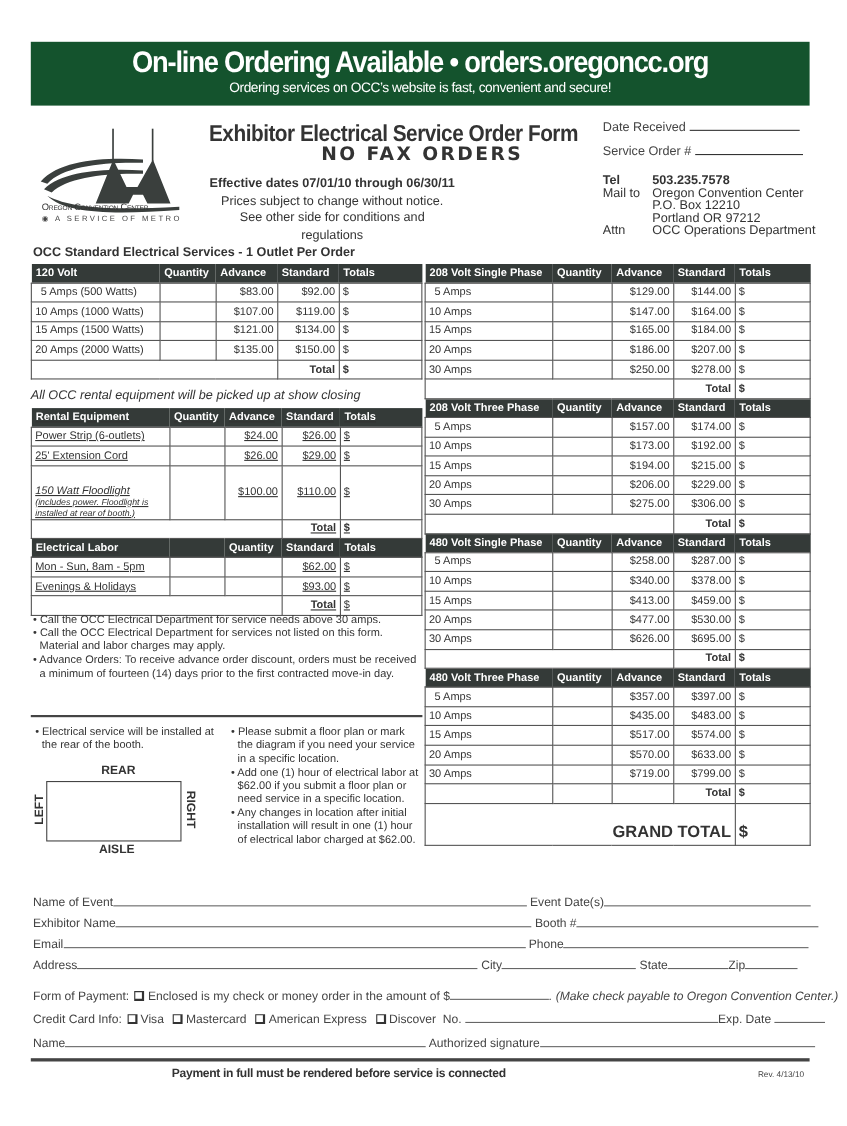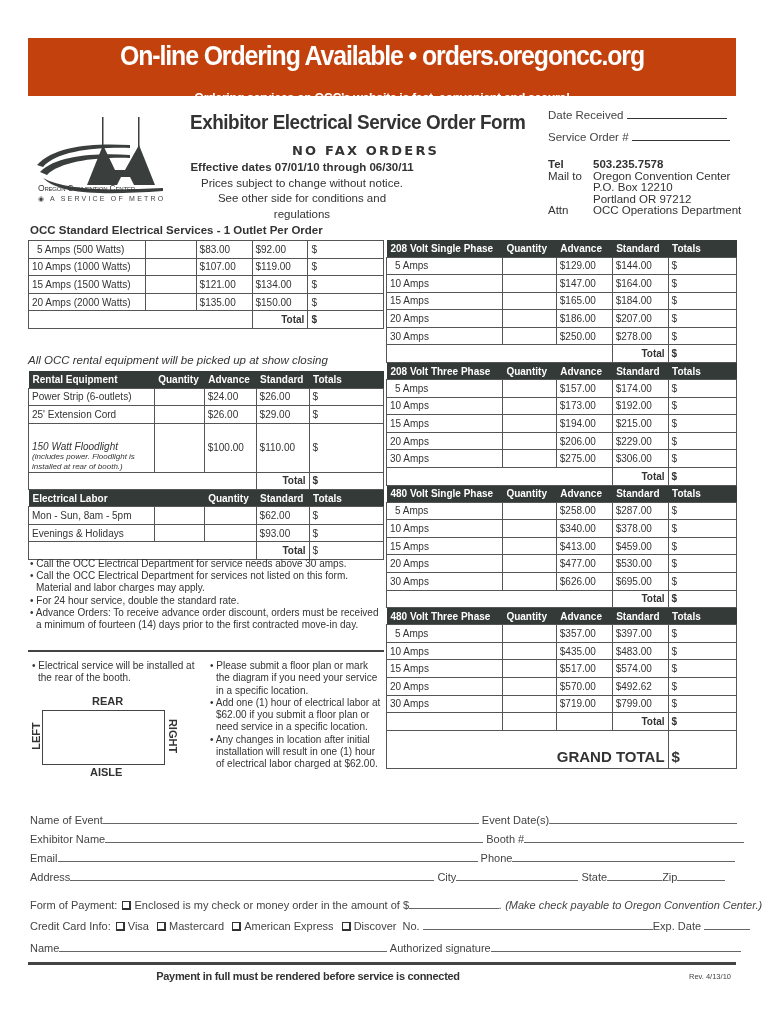"On-line Ordering Available •" .banner { background: #c2410c -> #14532d }
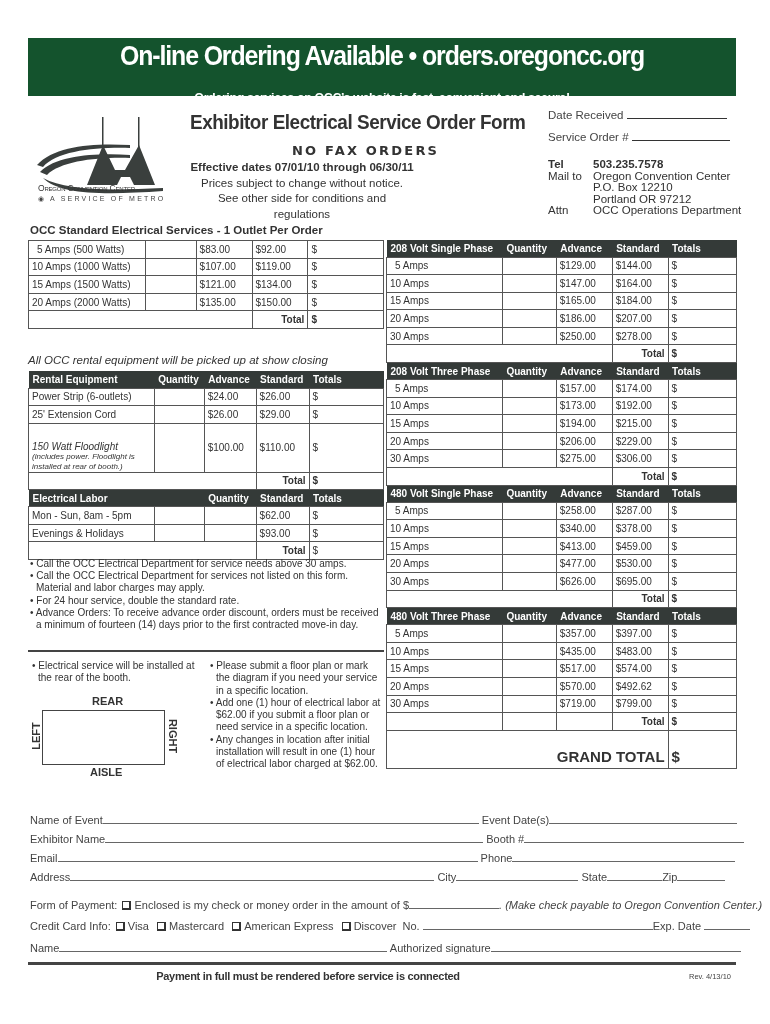"Ordering services on OCC’s website" .banner-sub { font-weight: bold -> normal; margin-top: 20px -> 2px }
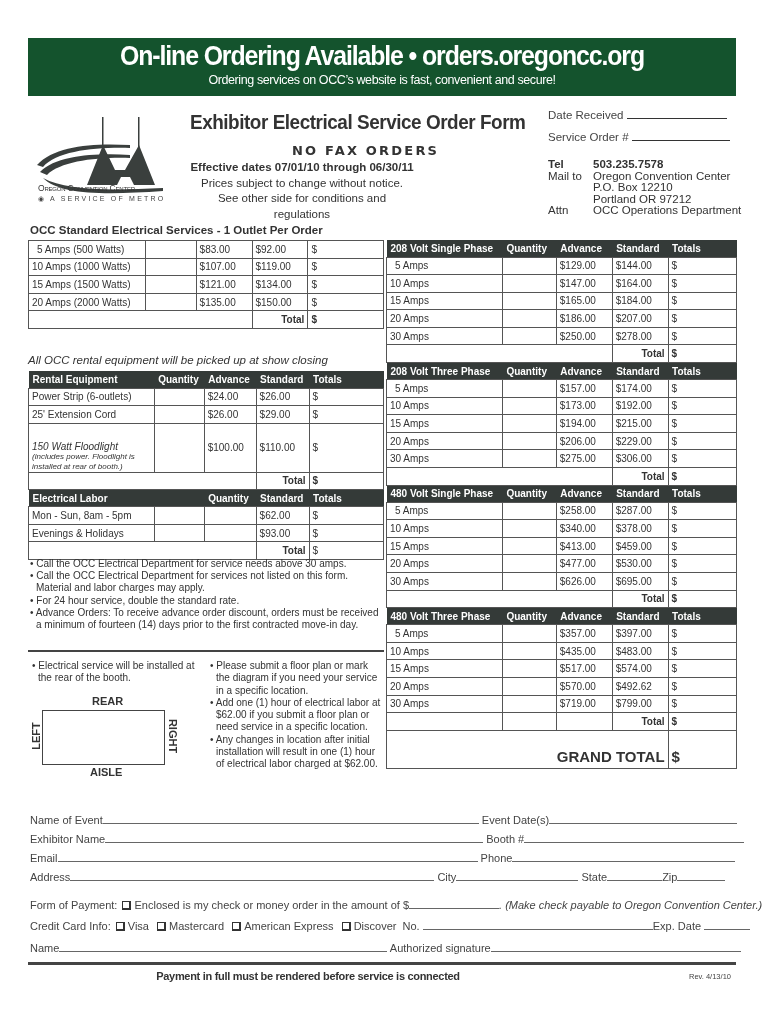"NO FAX ORDERS" .nofax { font-size: 13px -> 17px; top: 143px -> 130px }
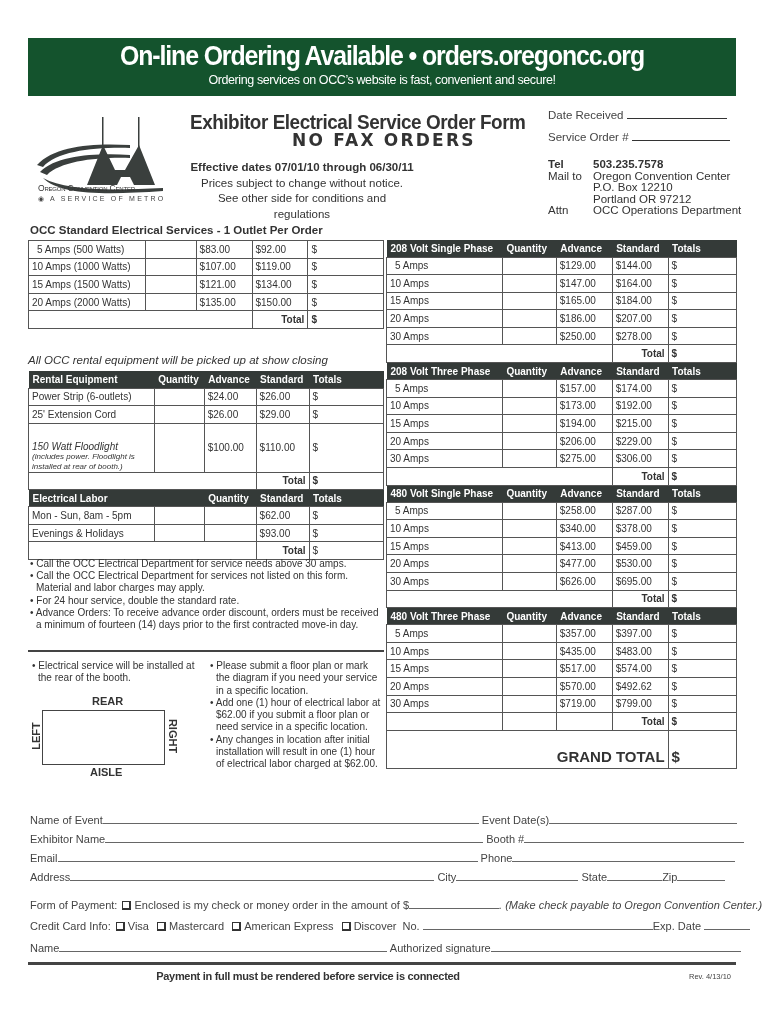"120 Volt" tr { html: none -> <tr> <th>120 Volt</th> <th>Quantity</th> <th>Advance</th> <th>Standard</th> <th>Totals</th> </tr> }
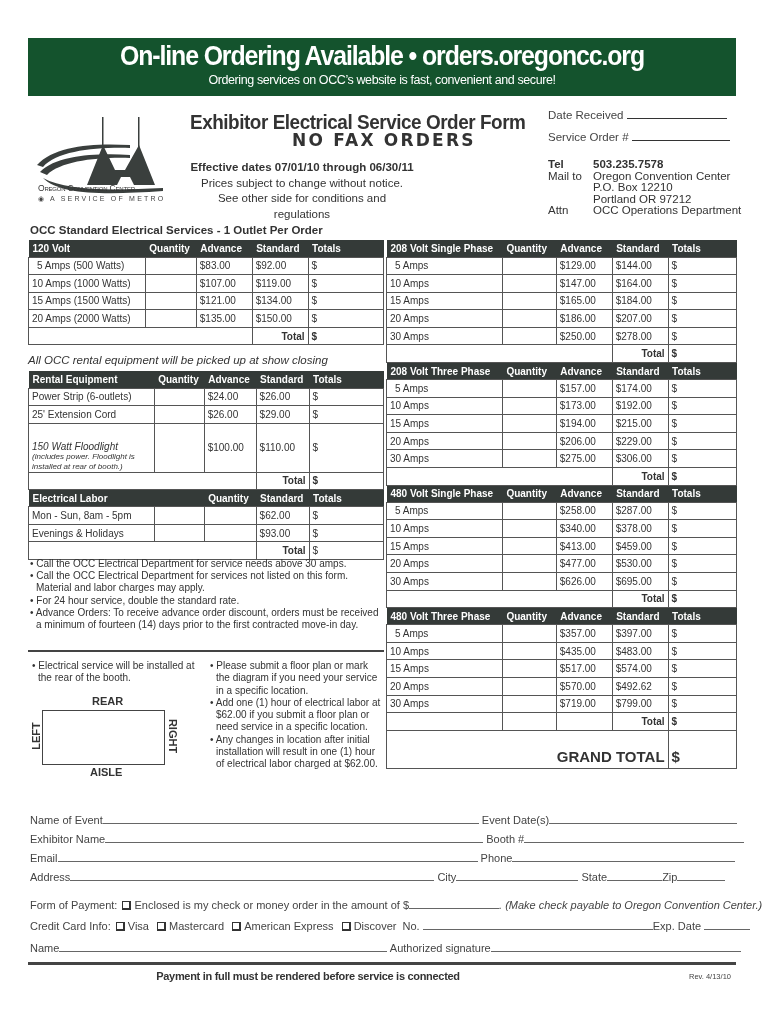"$83.00" table.pt td.num { text-align: none -> right }
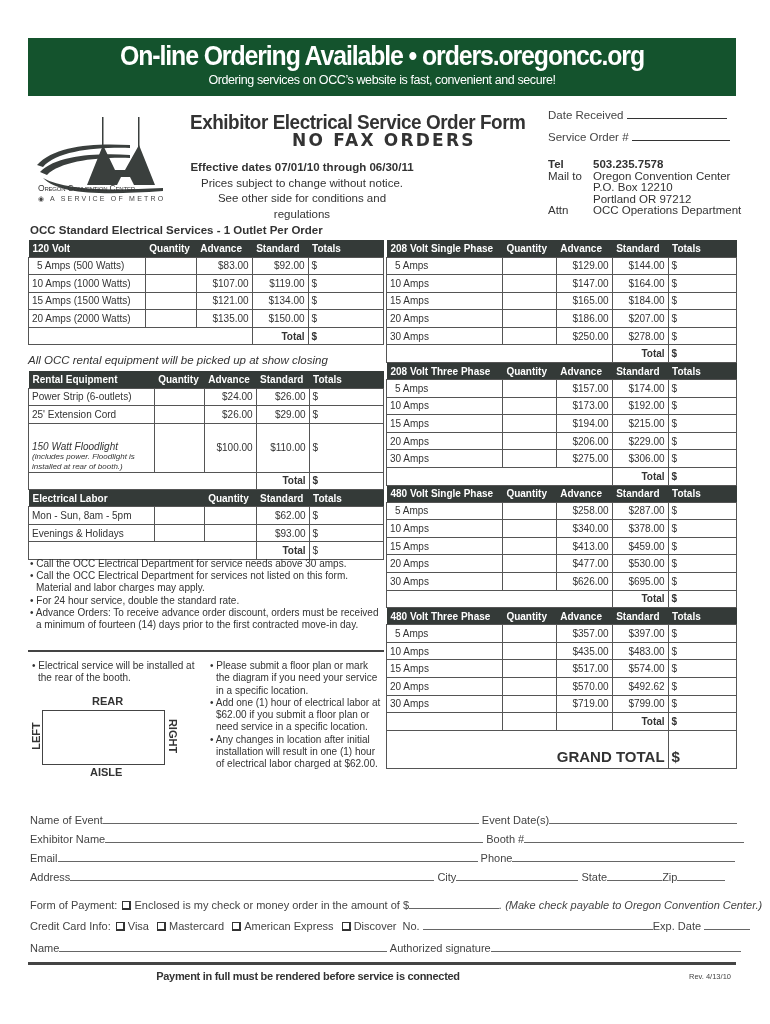"Rental Equipment" table.pt { text-decoration: none -> underline }
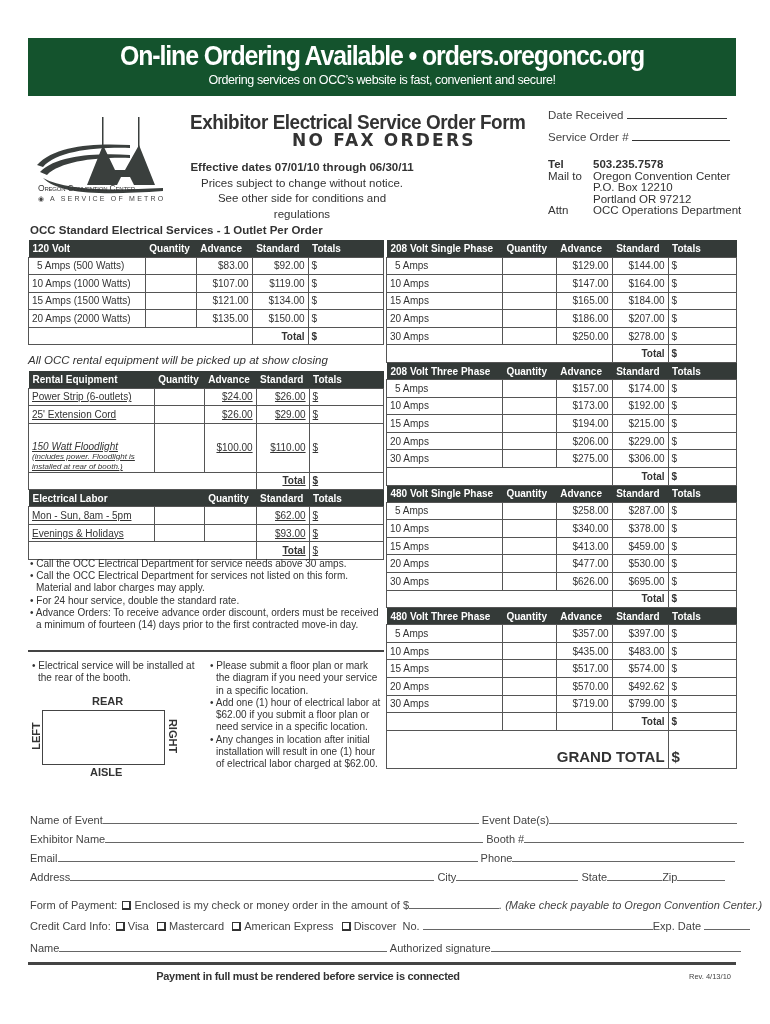"• For 24 hour service," div { html: <div>• For 24 hour service, double the standard rate.</div> -> none }
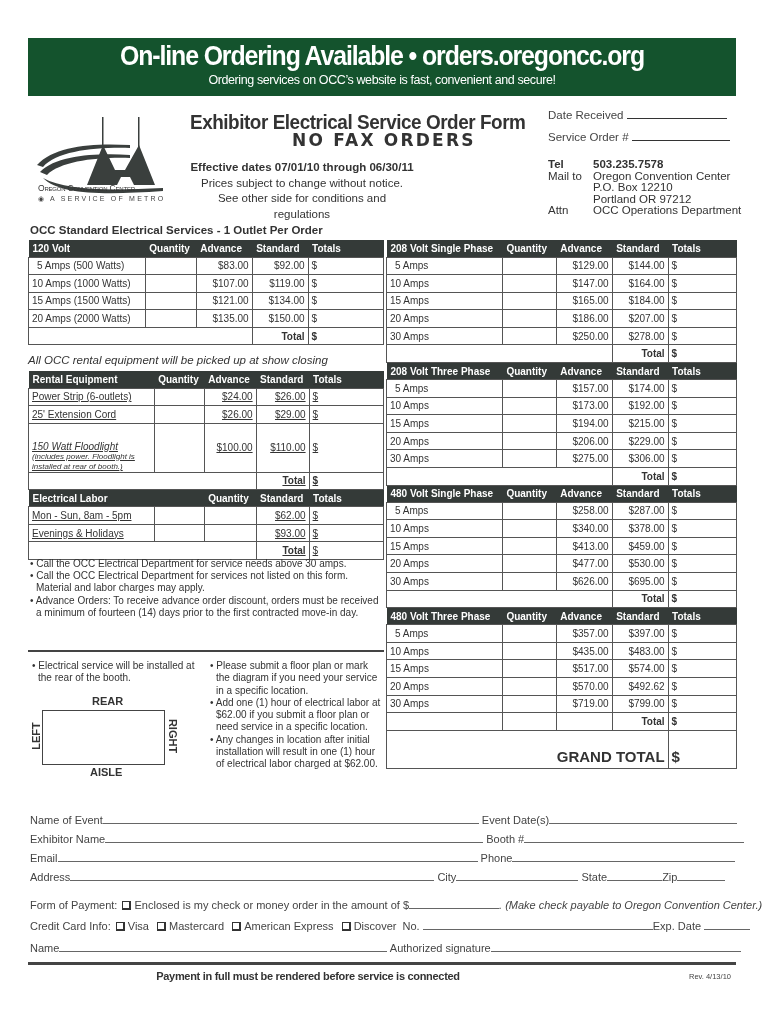"$492.62" td.num { text: $492.62 -> $633.00 }
